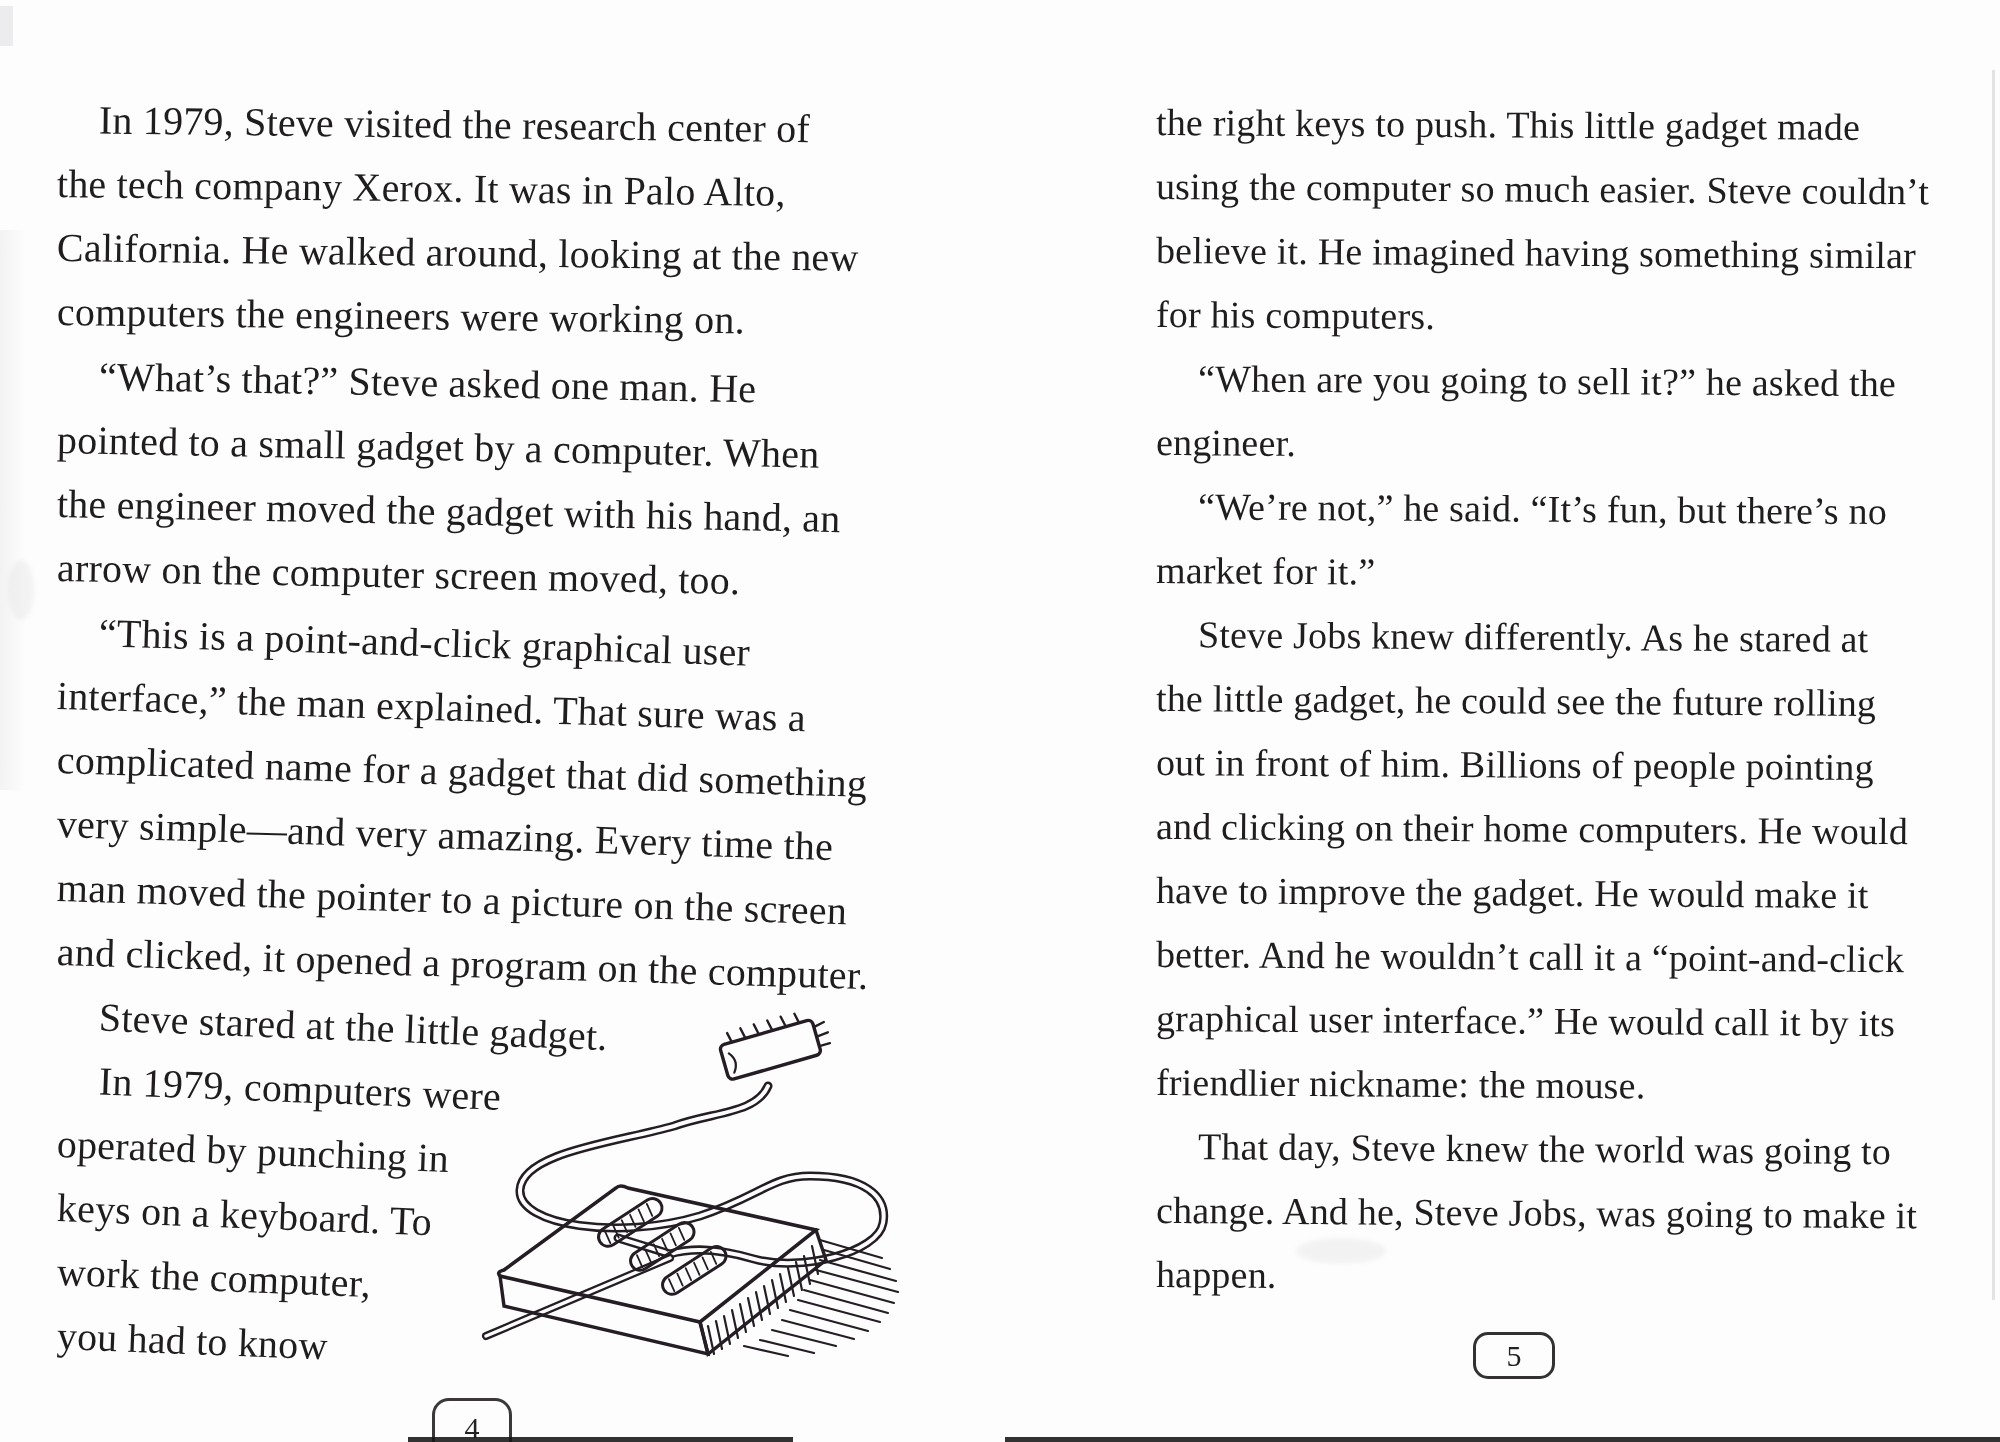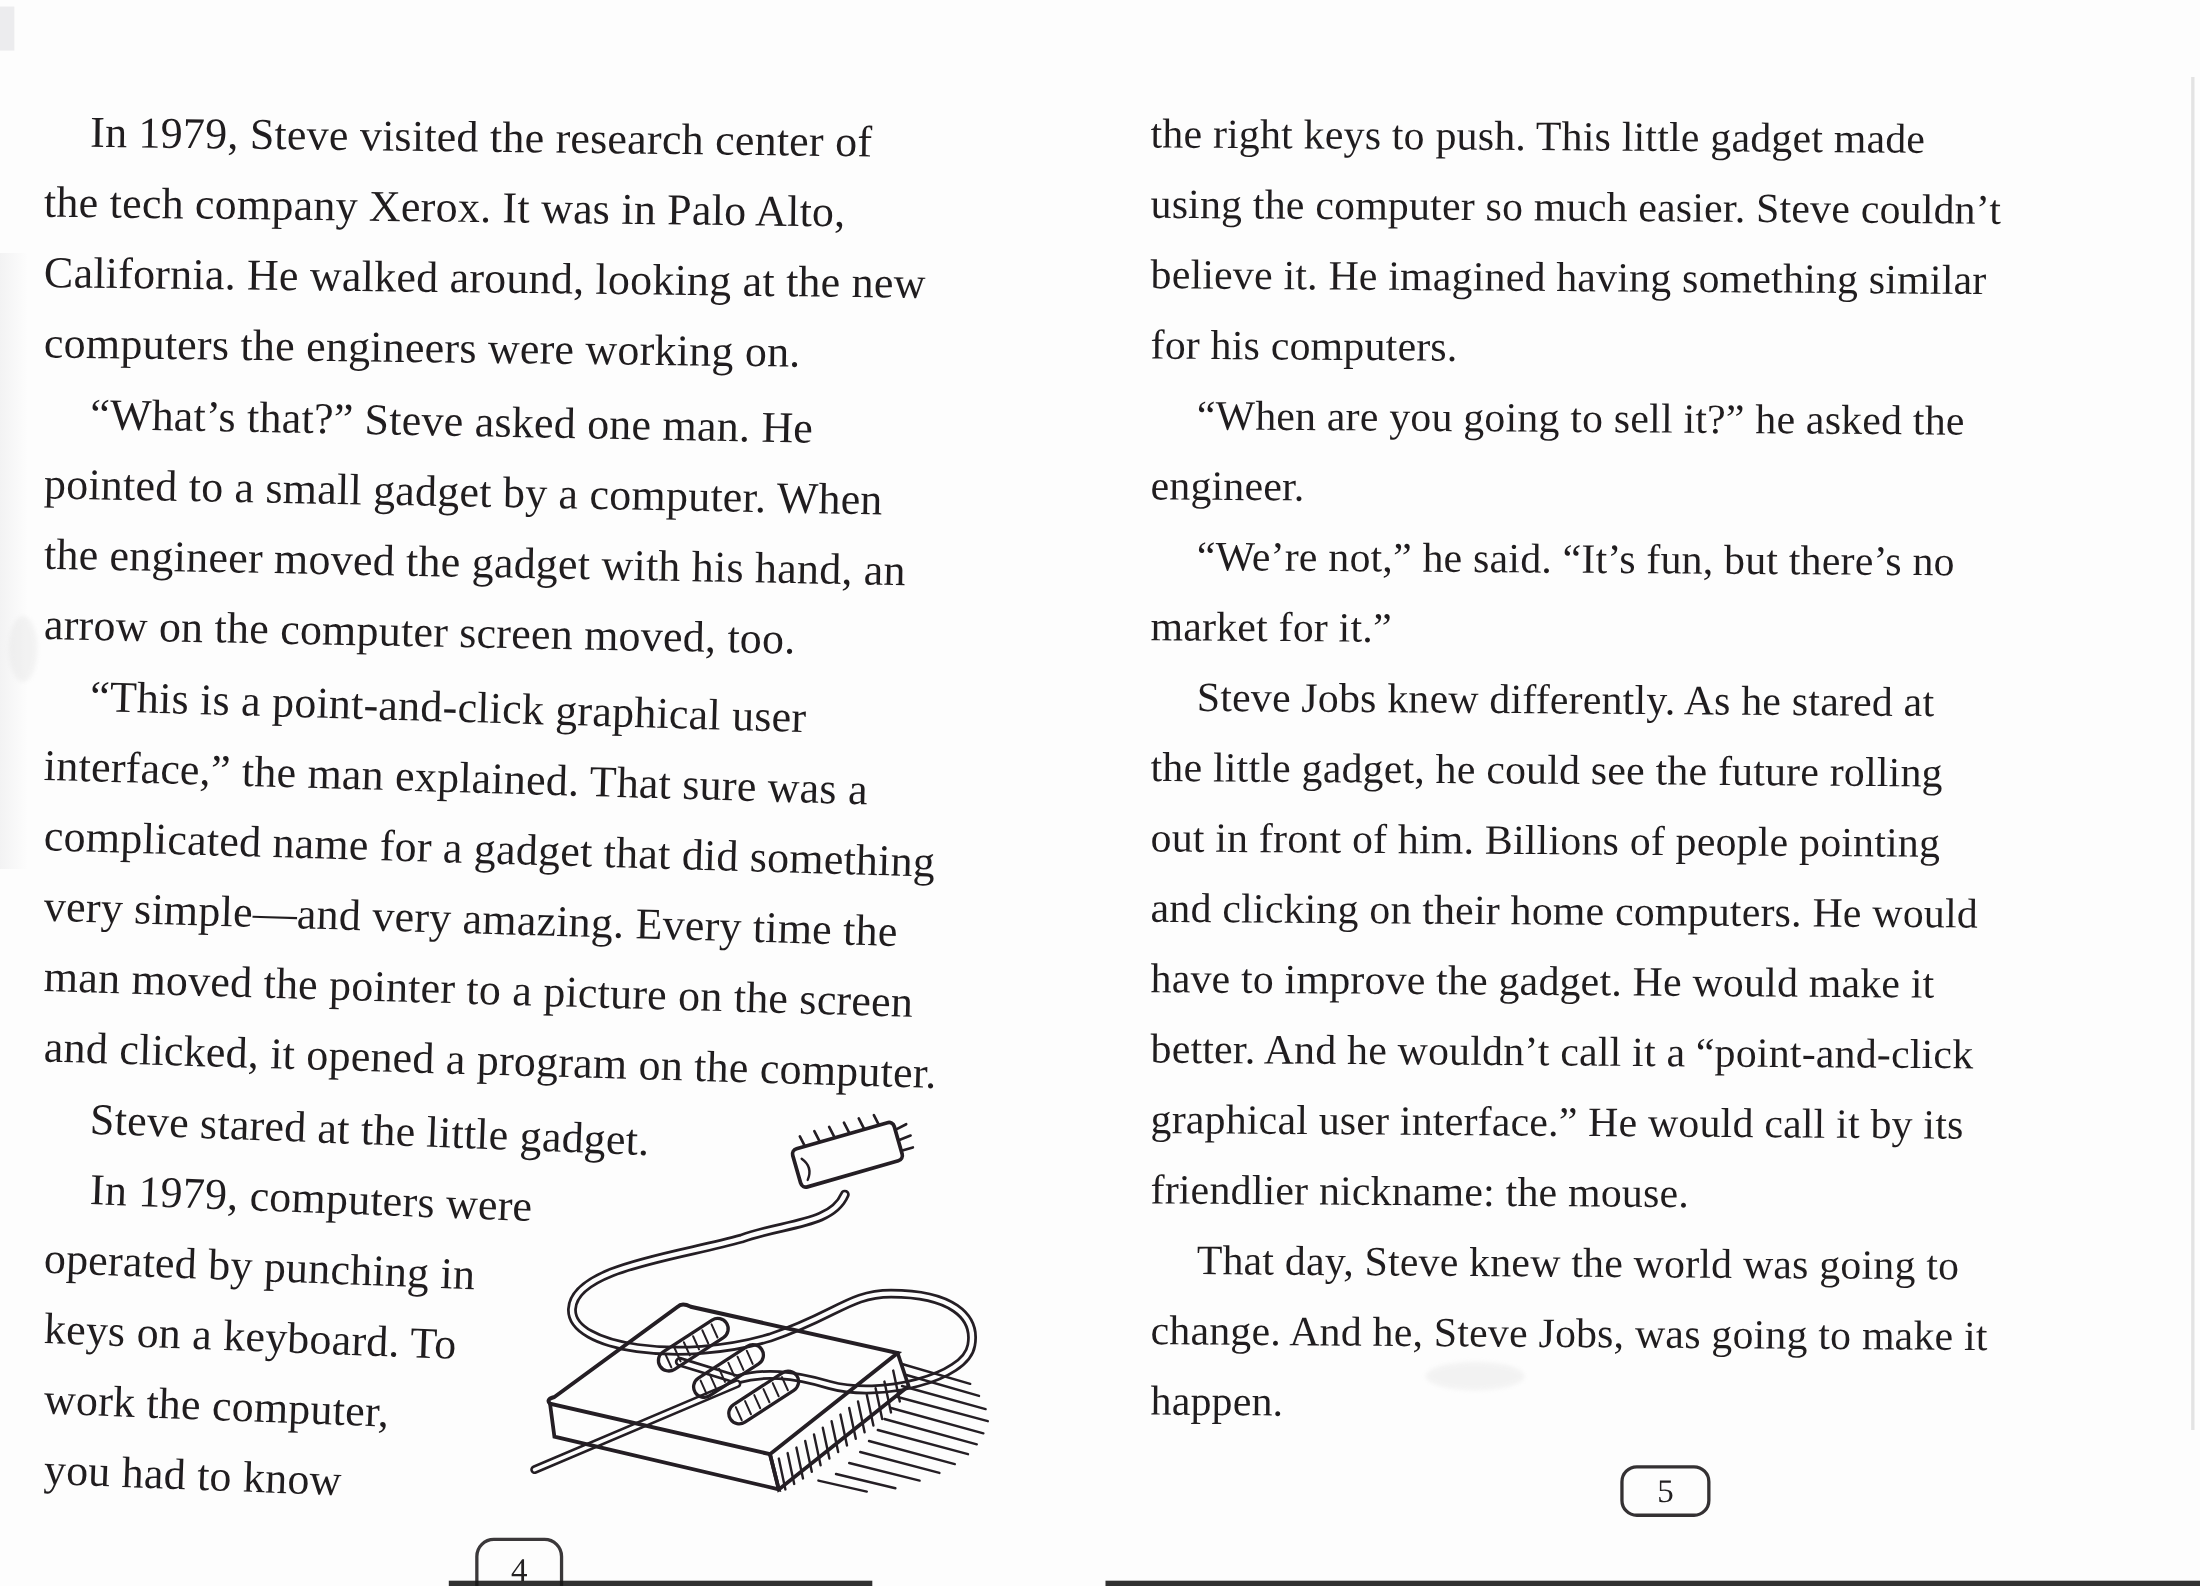"In 1979, Steve visited the" .left-col { left: 40px -> 57px }
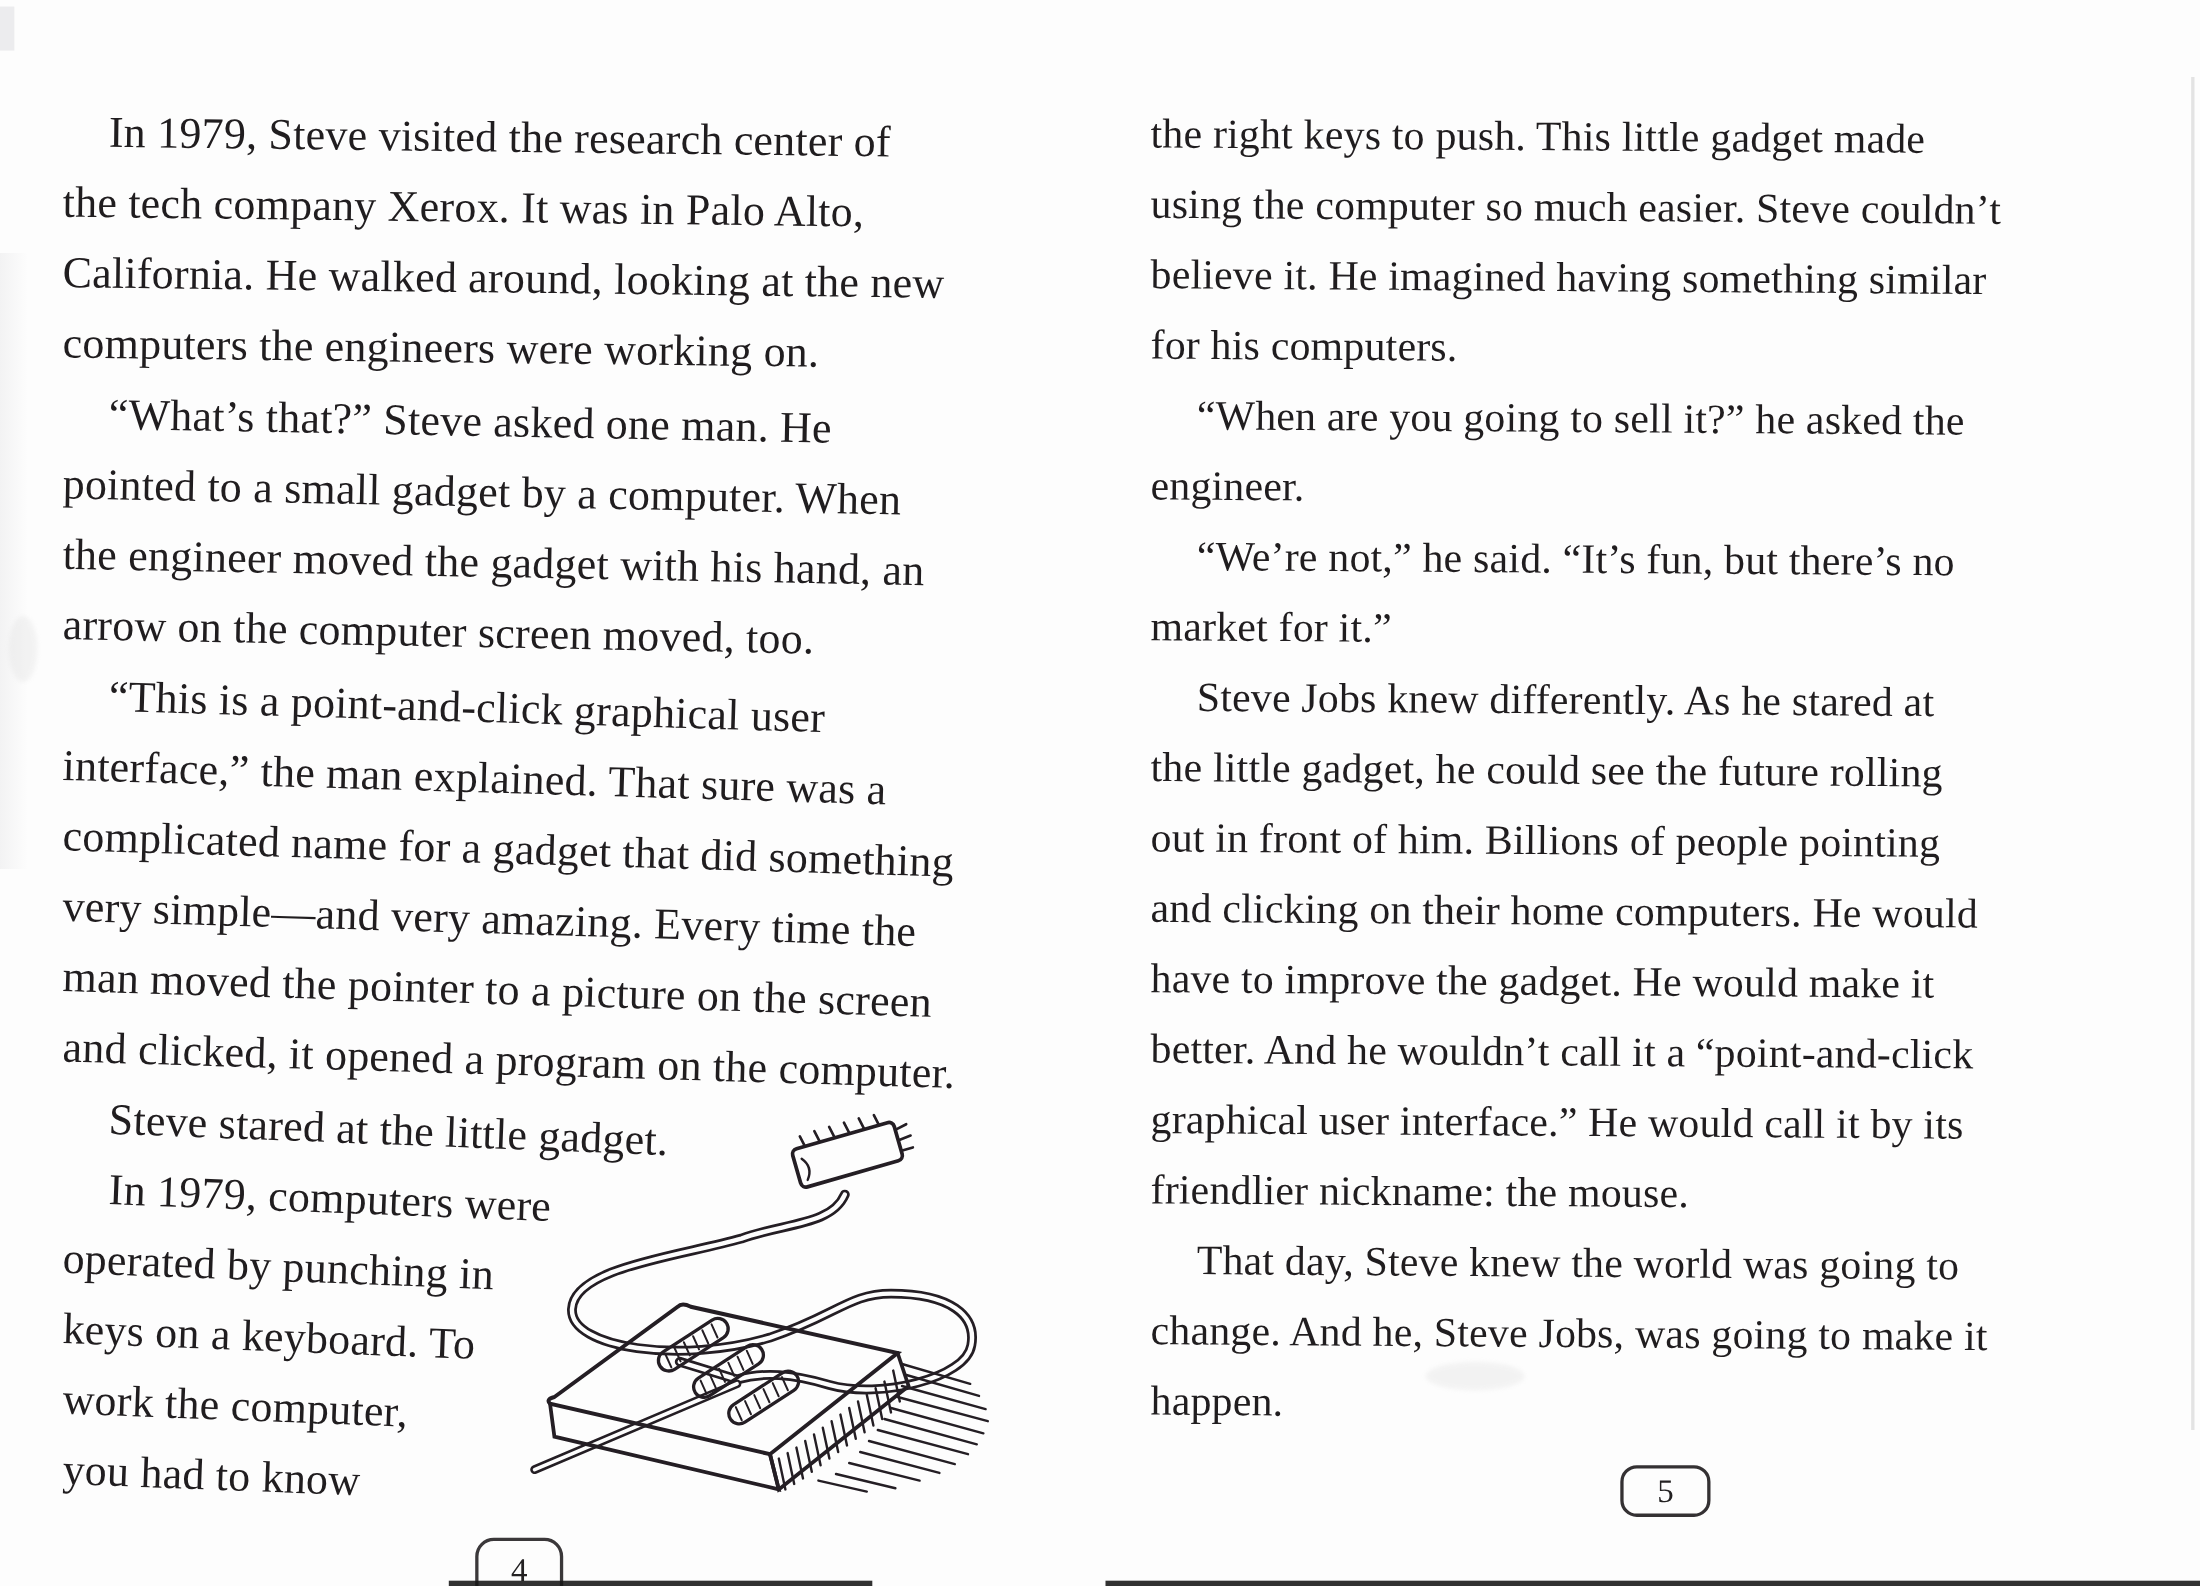"the right keys to push." .right-col { left: 1046px -> 1156px }
